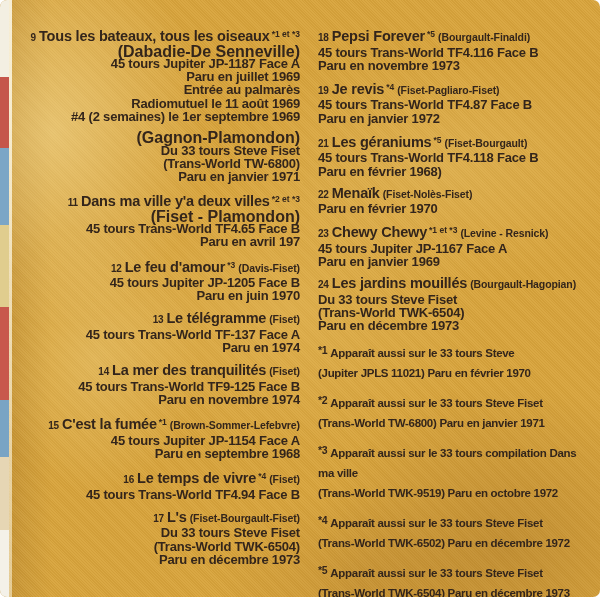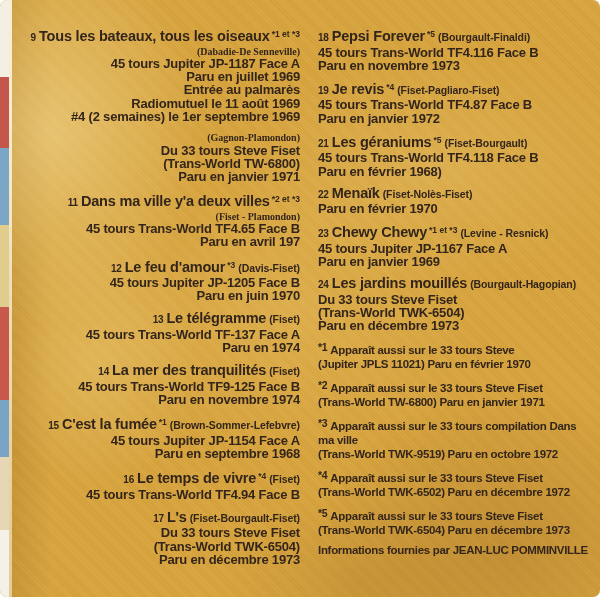"(Dabadie-De Senneville)" .credit-line { font-family: Liberation Serif, serif -> none; font-size: 10px -> 16px }
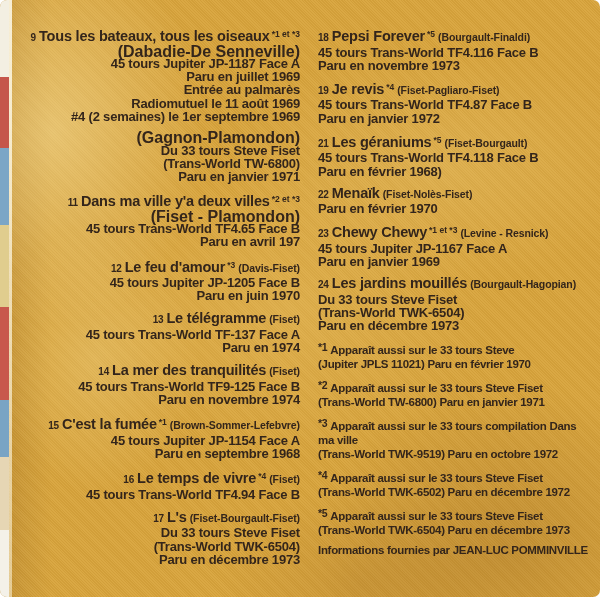"*1 Apparaît aussi sur le" .footnote { line-height: 14px -> 20px }
